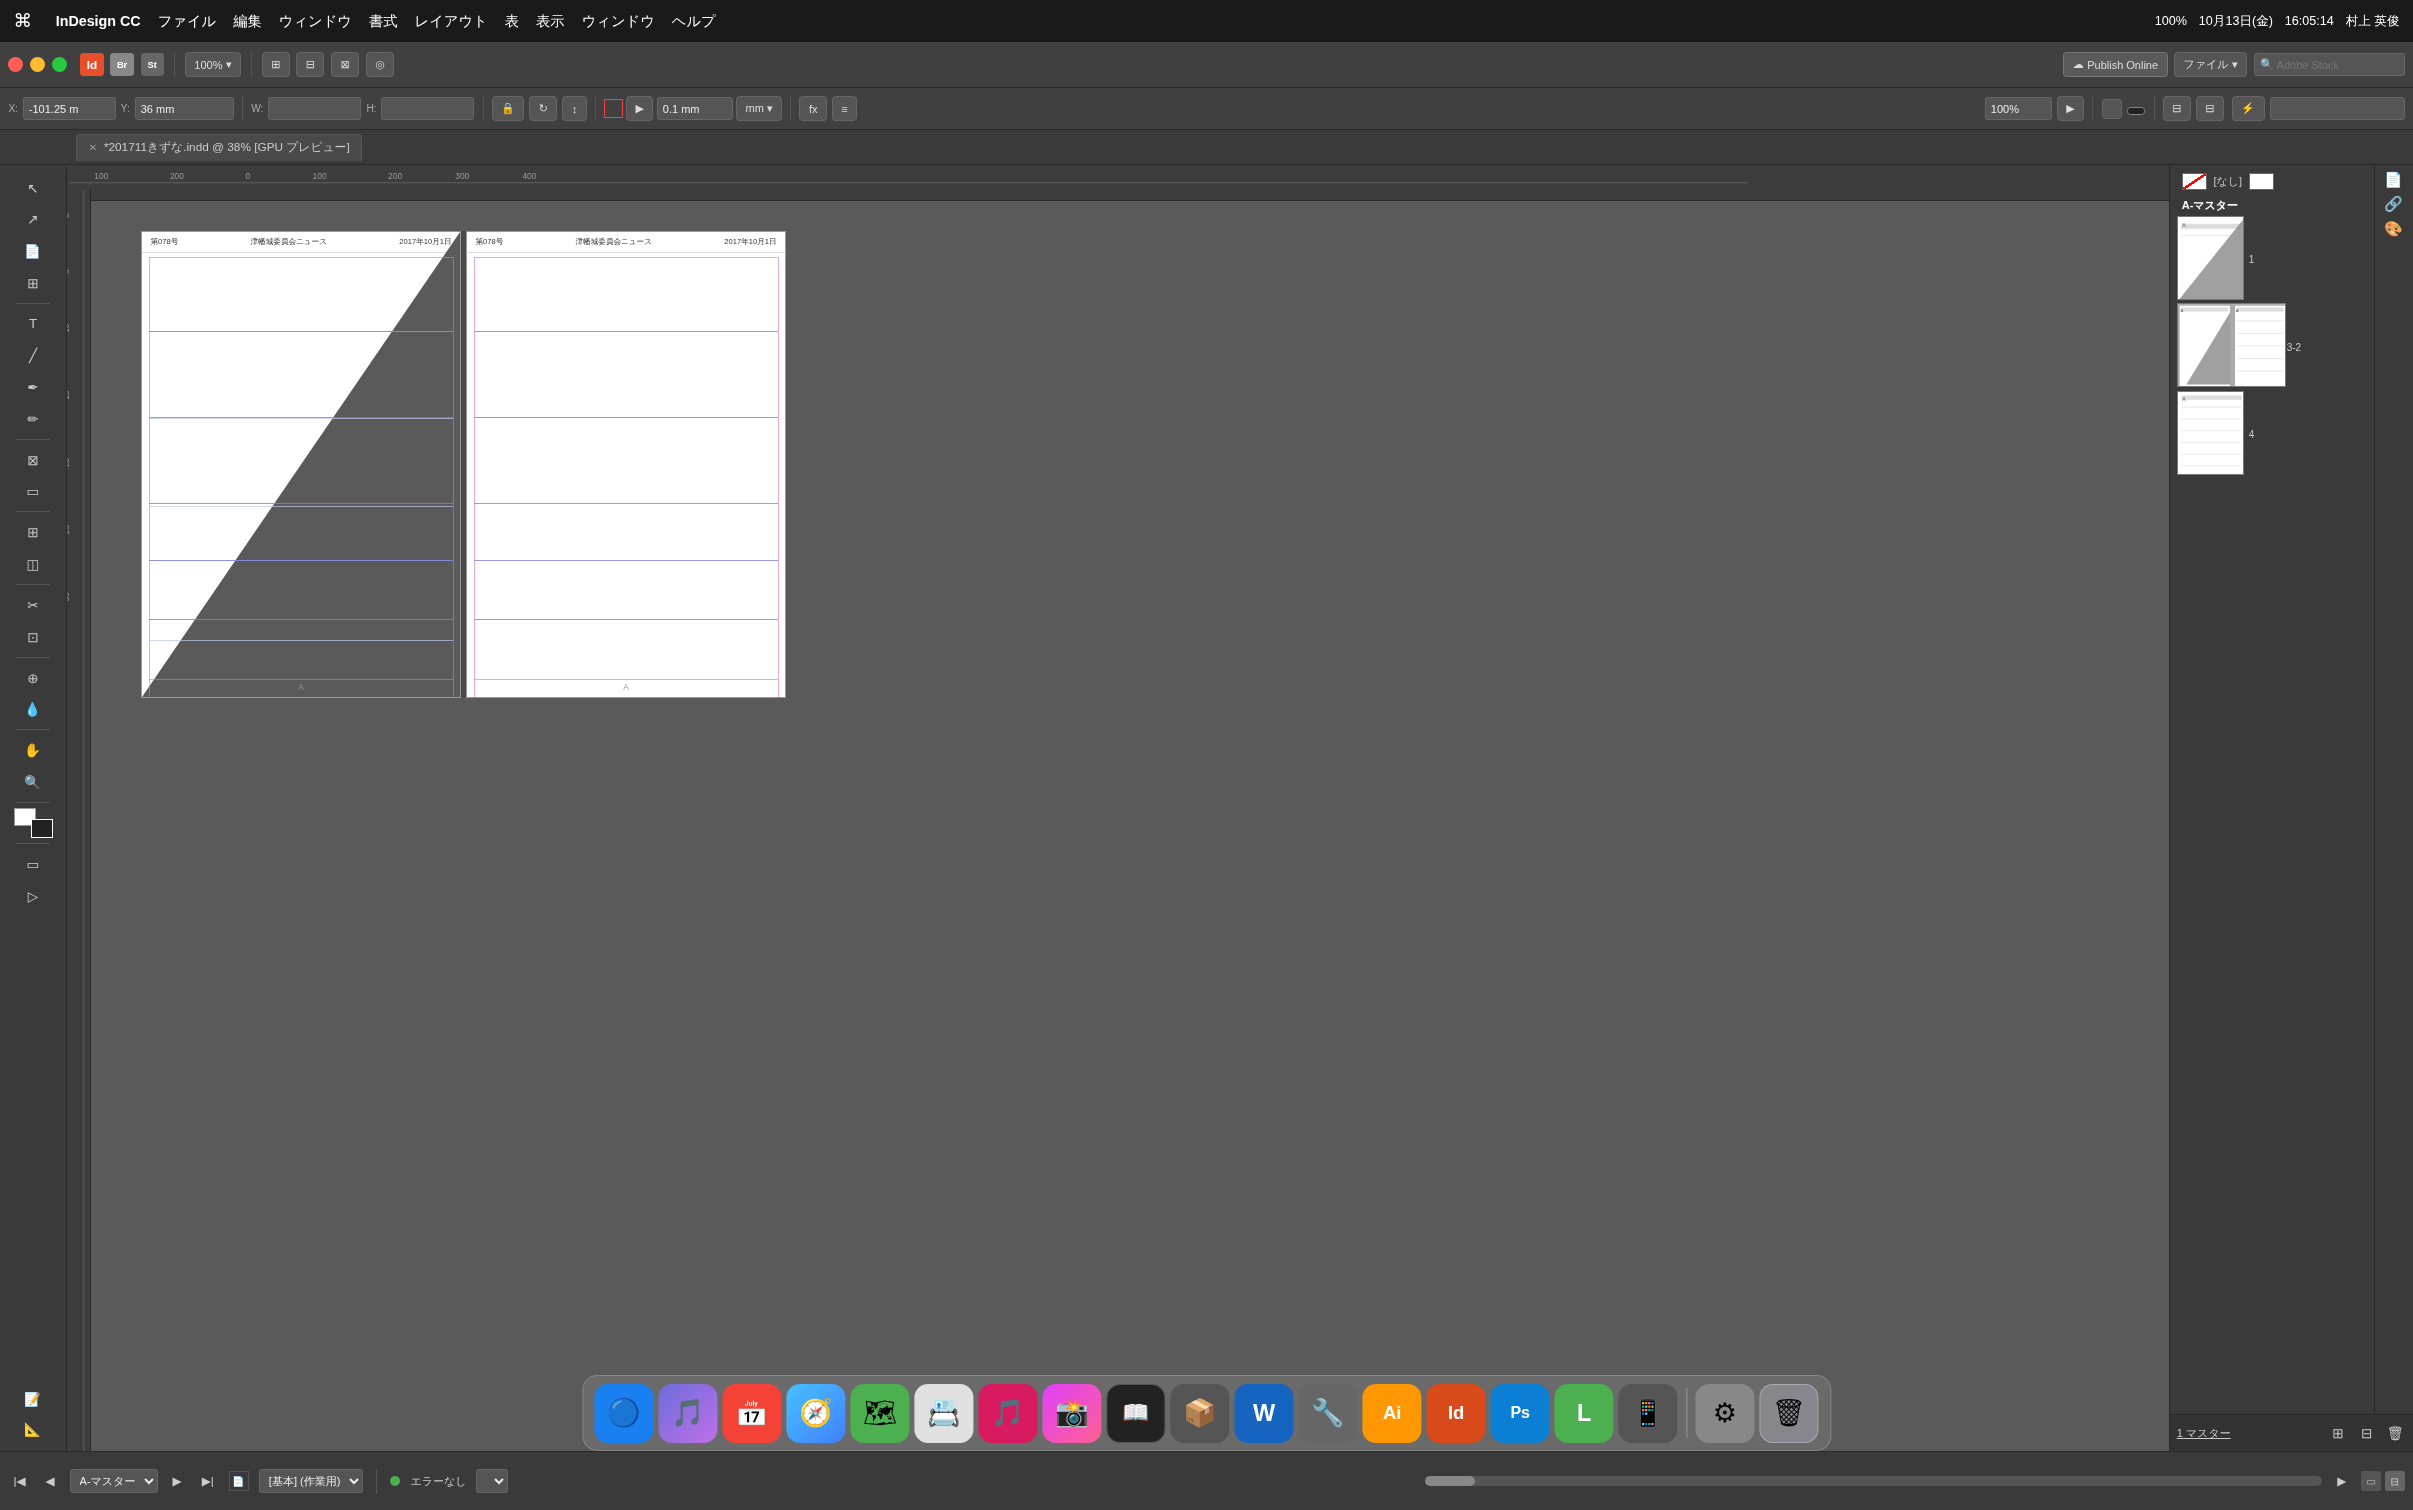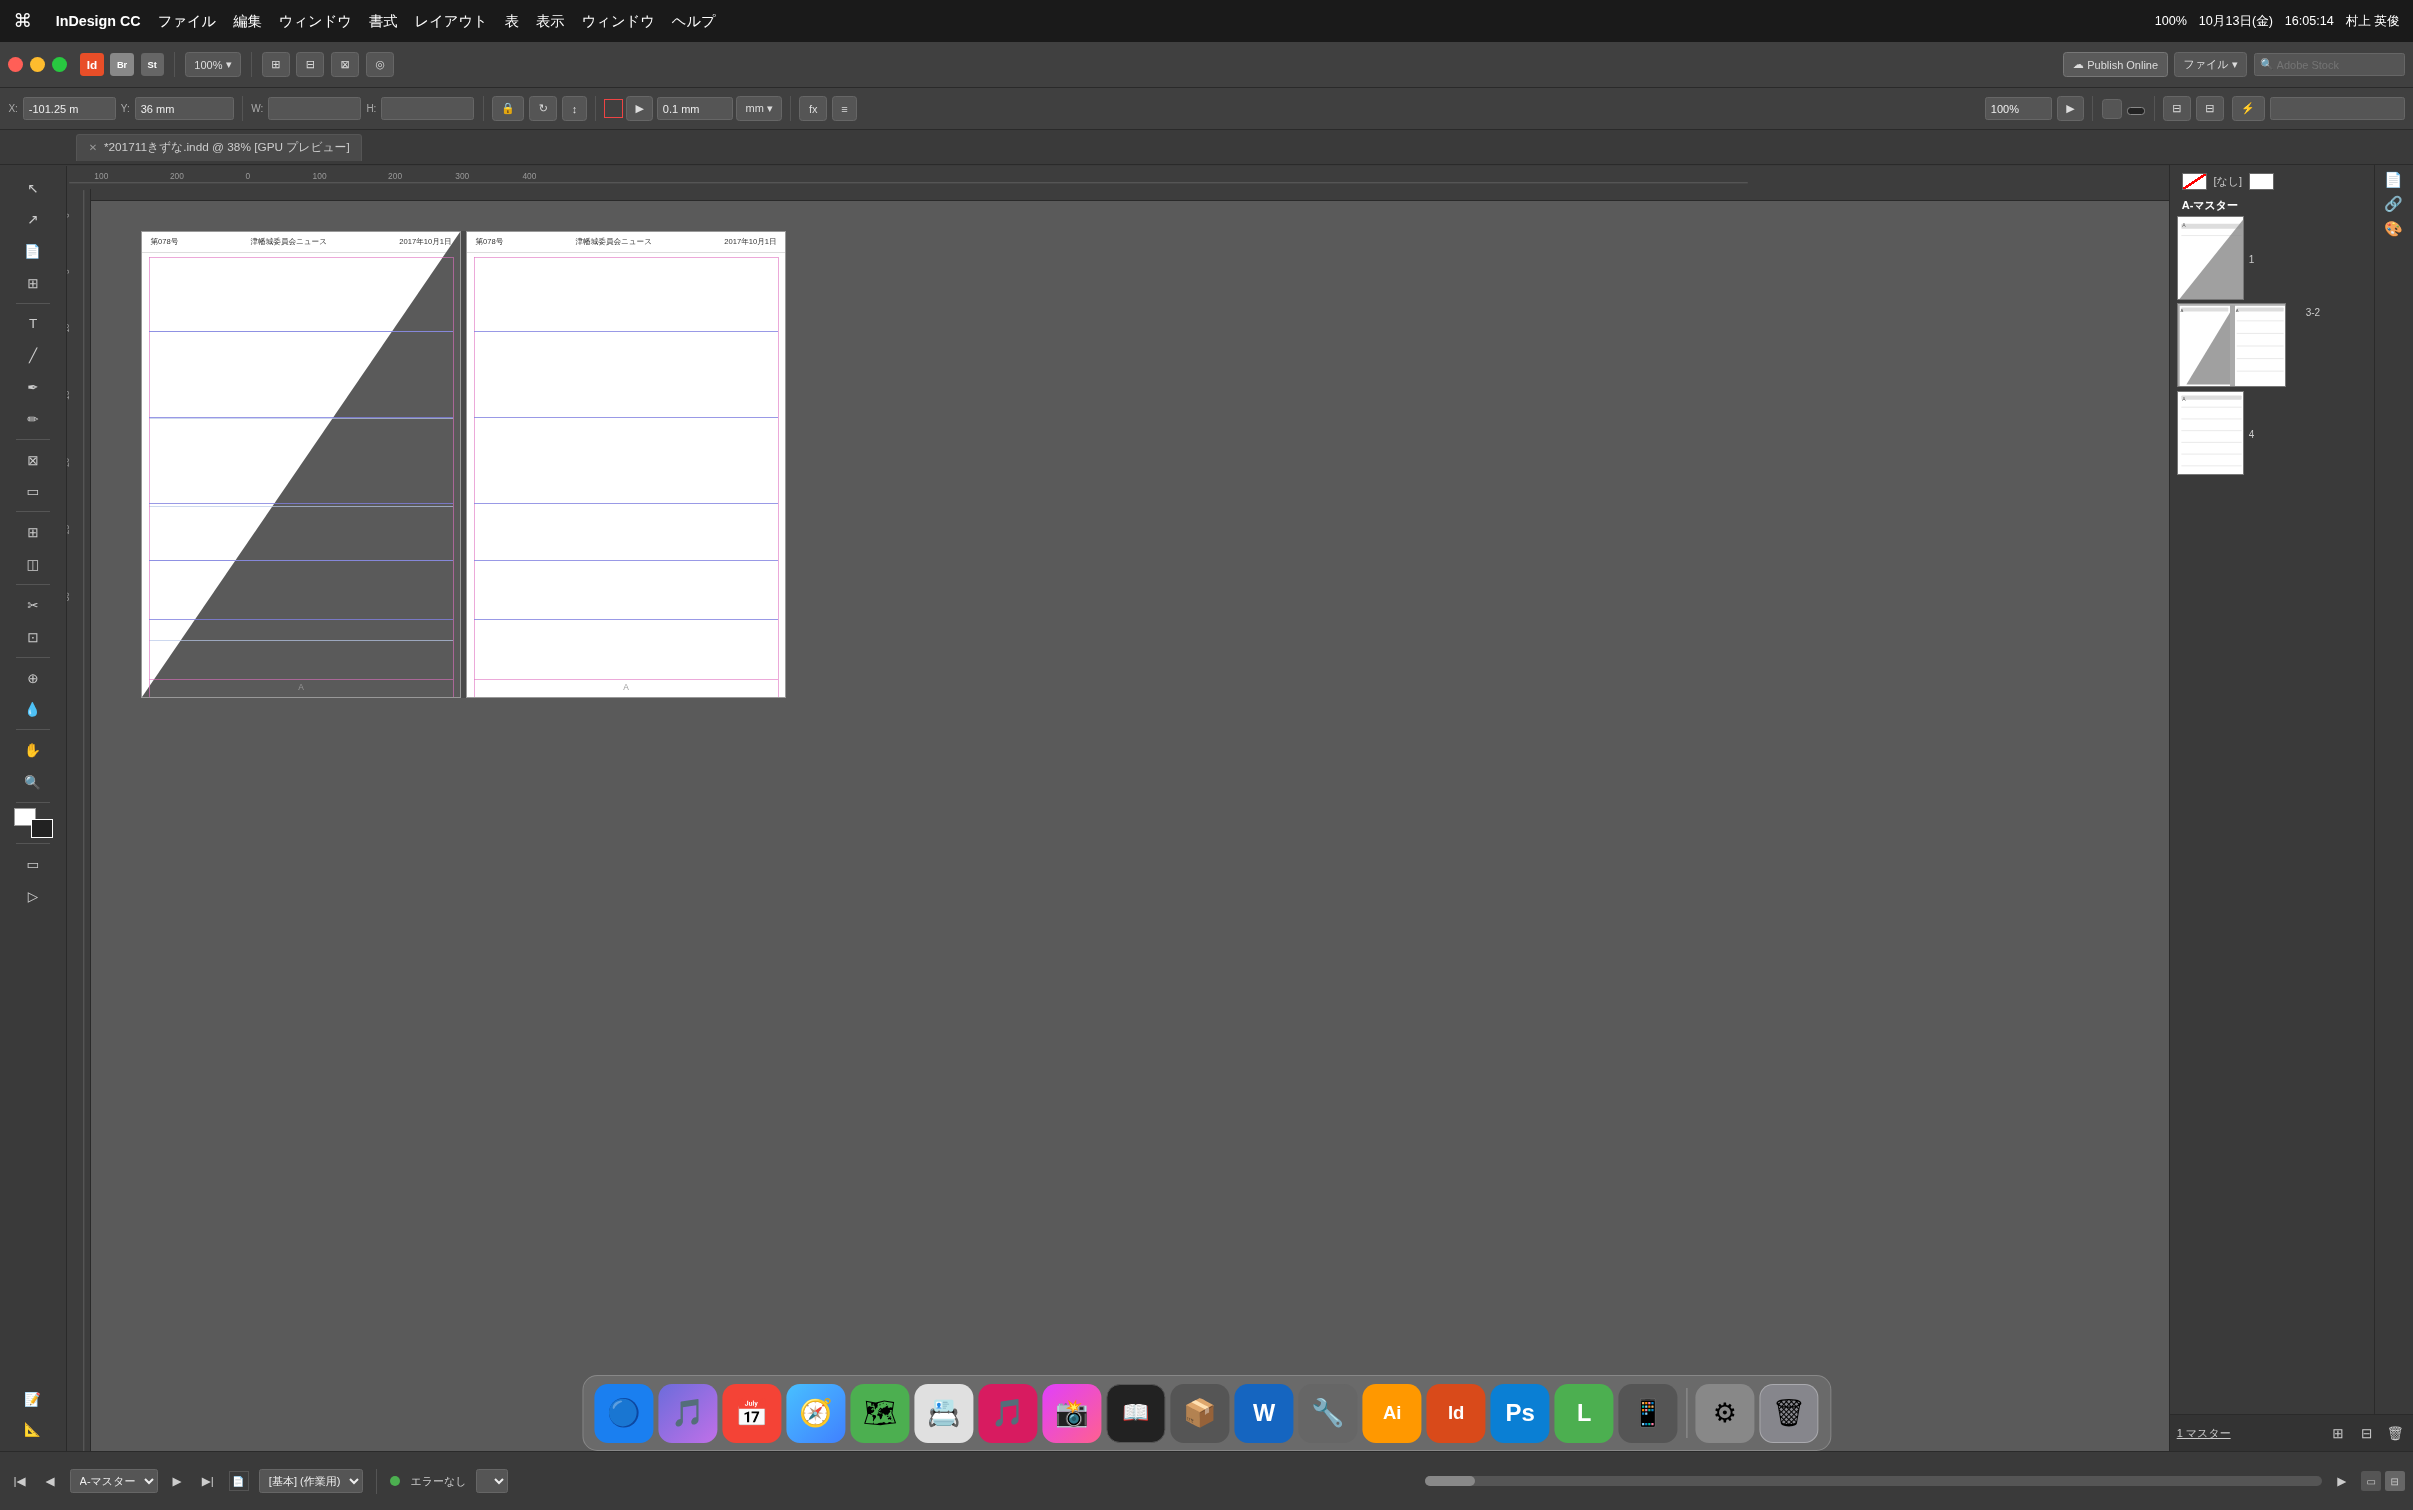"3-2" .thumb-pair { align-items: none -> center; gap: 20px -> 1px }
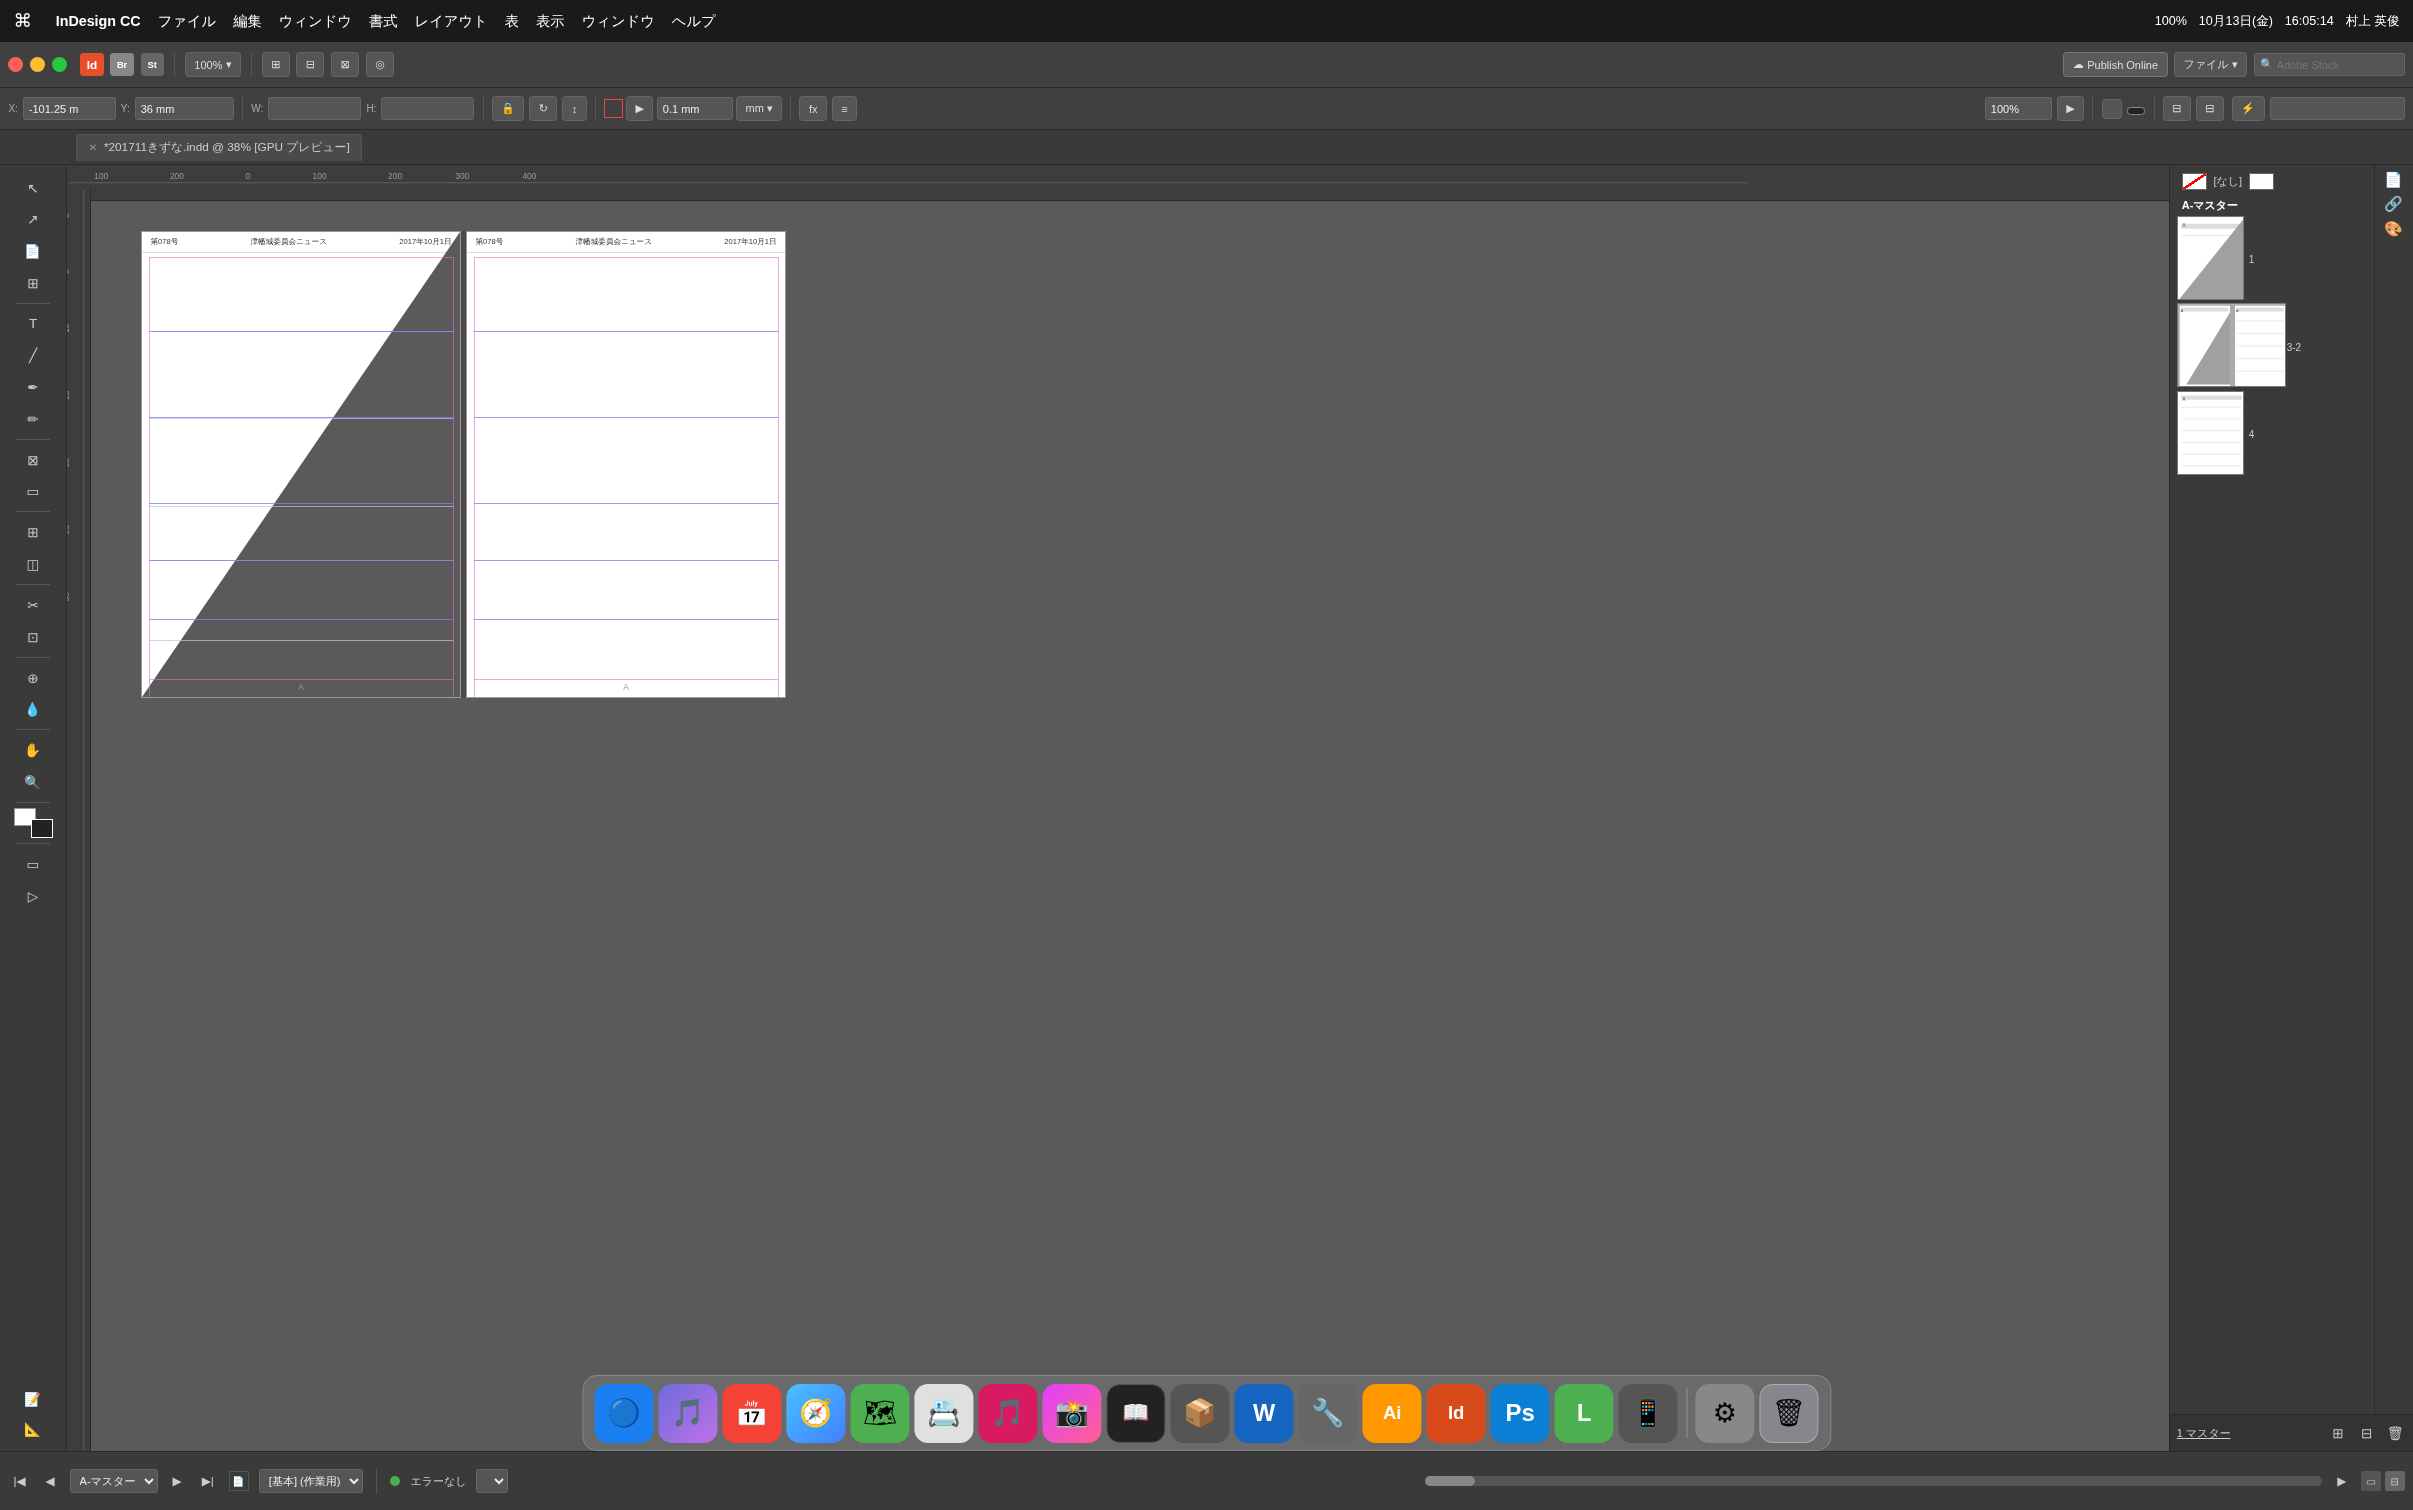"Ps" span { font-size: 24px -> 16px }
